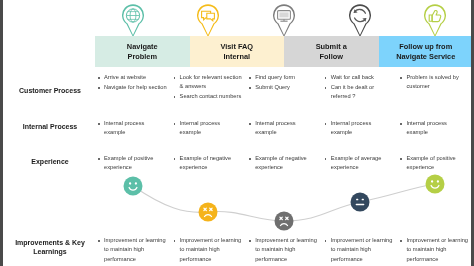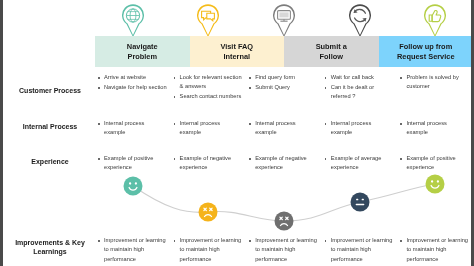"Request Service" span { text: Request -> Navigate }
